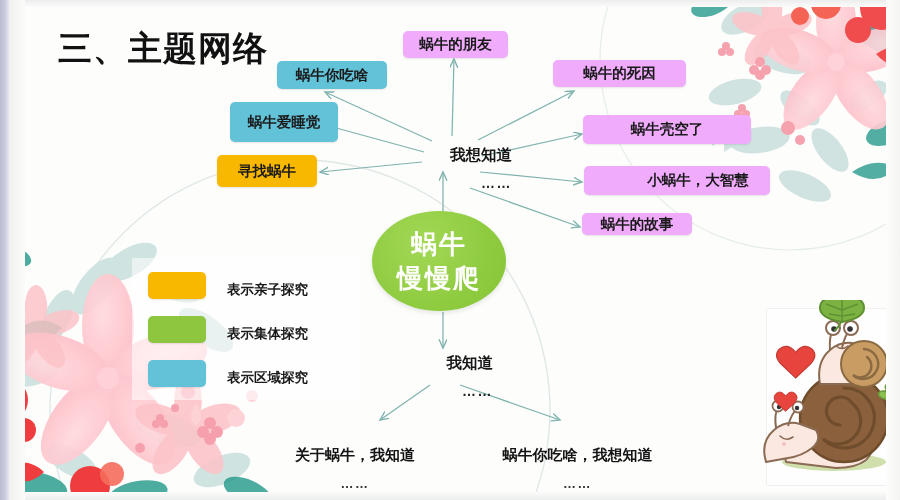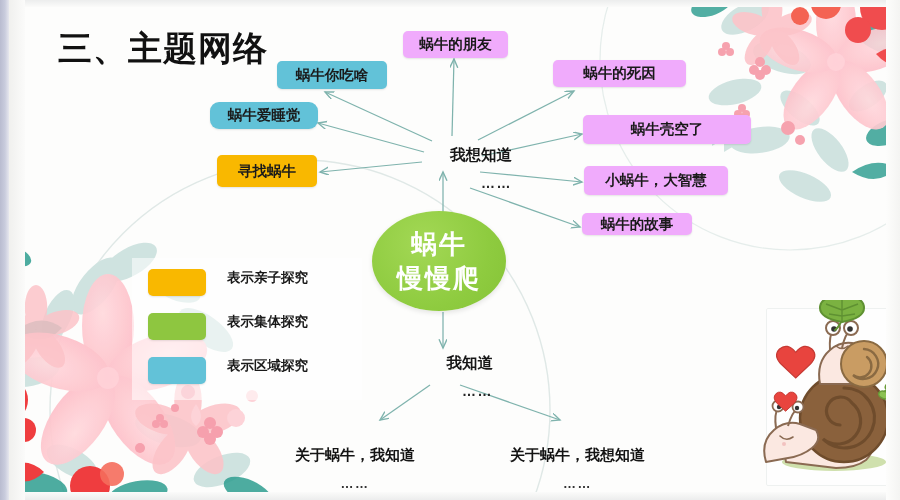"蜗牛爱睡觉" div.node { border-radius: 9px -> none; height: 27px -> 40px; left: 210px -> 230px }
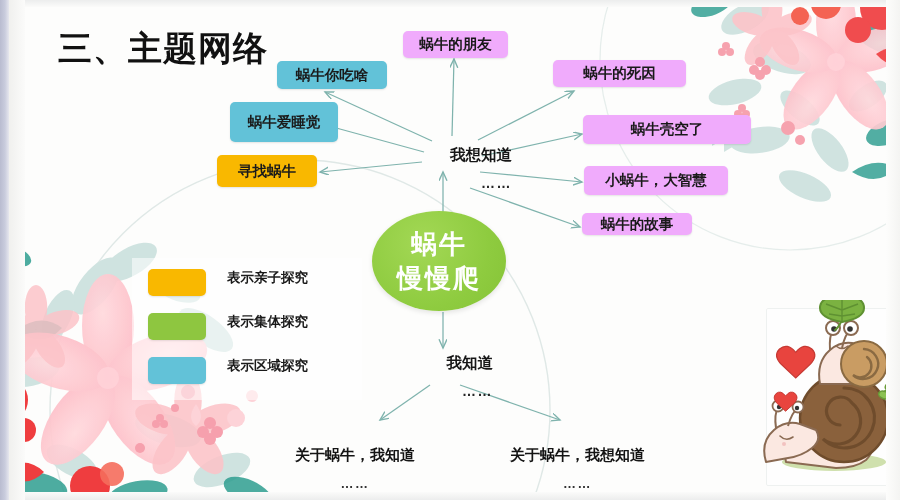"小蜗牛，大智慧" div.node { padding-left: none -> 42px }
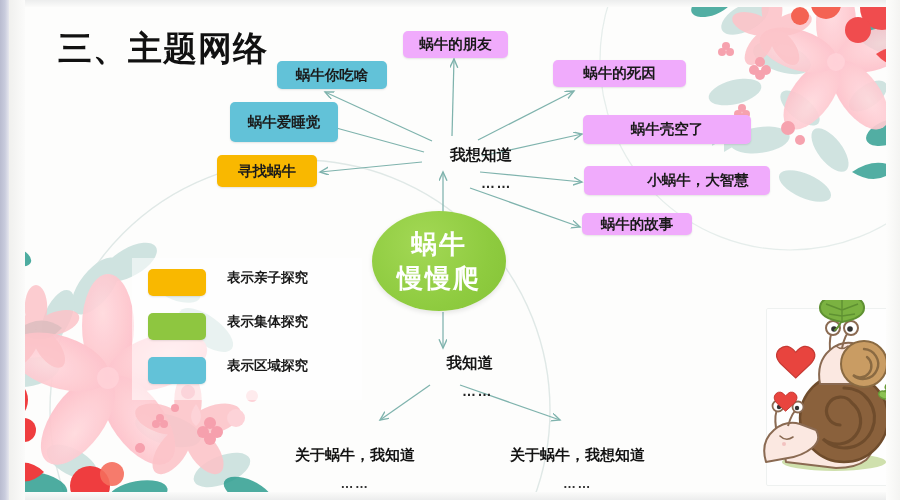"表示亲子探究" .lg-row { align-items: flex-start -> flex-end }
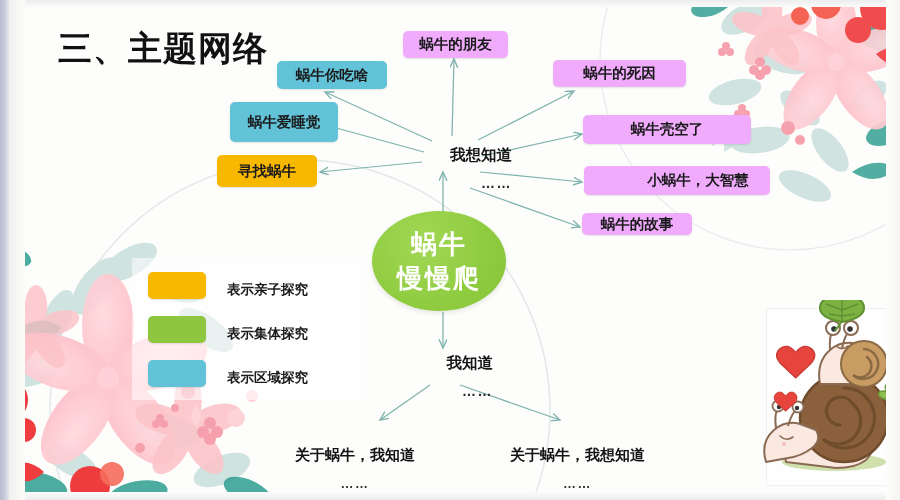"关于蜗牛，我想知道" span { text: 关于蜗牛 -> 蜗牛你吃啥 }
